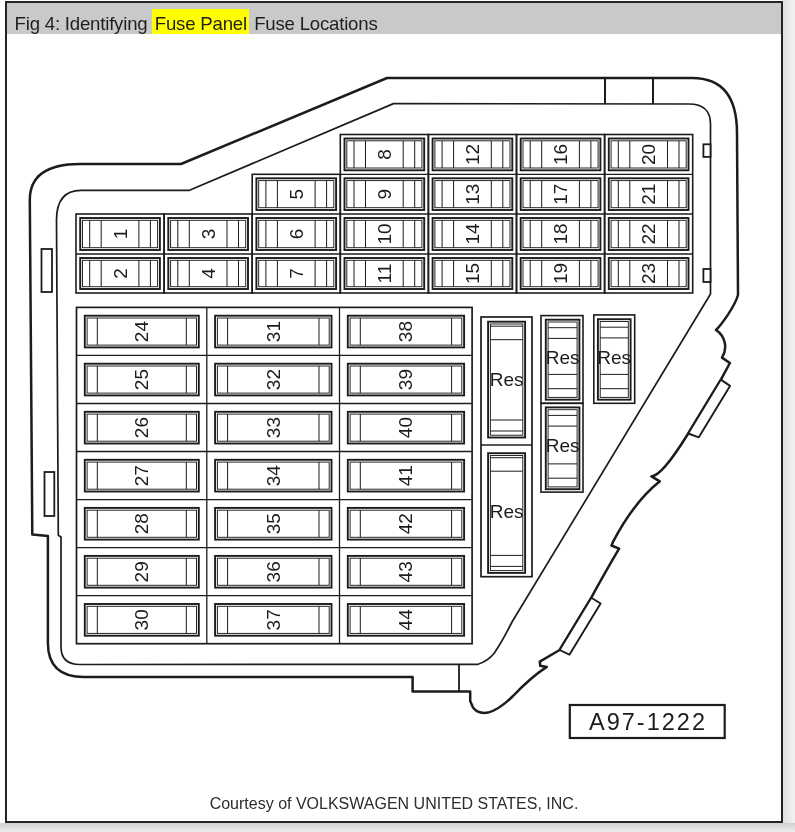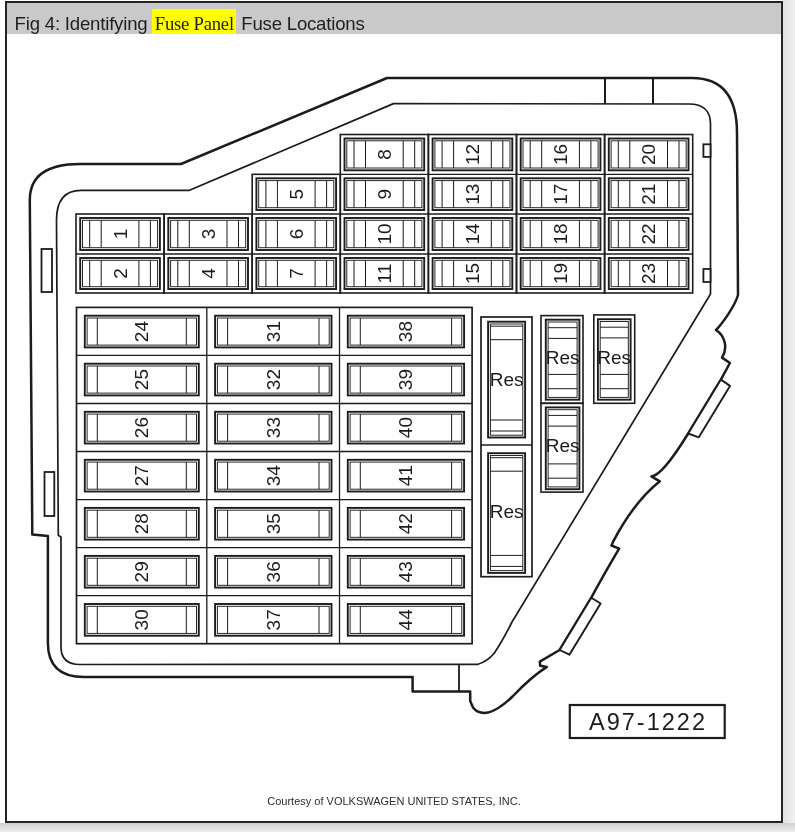"Fuse Panel" .hl { font-family: Liberation Serif, serif -> none }
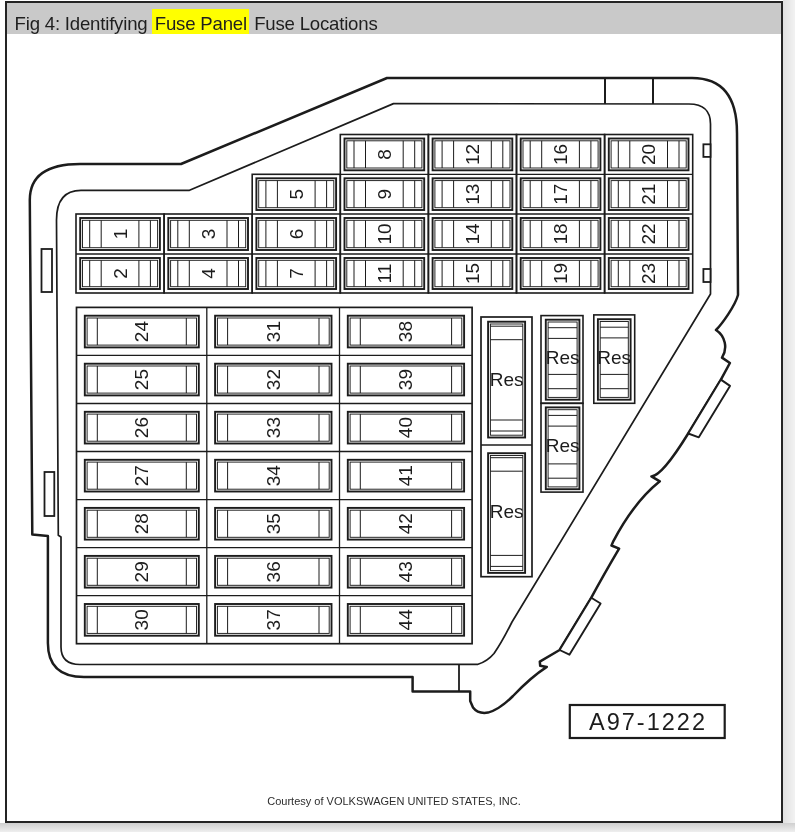"Courtesy of VOLKSWAGEN UNITED STATES," .footer { font-size: 11px -> 16px }
